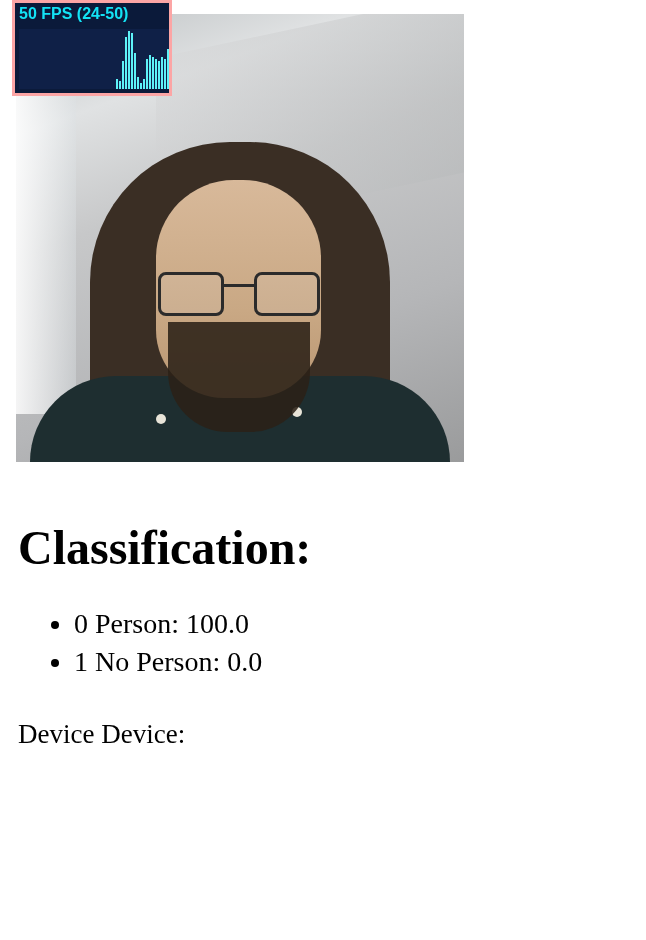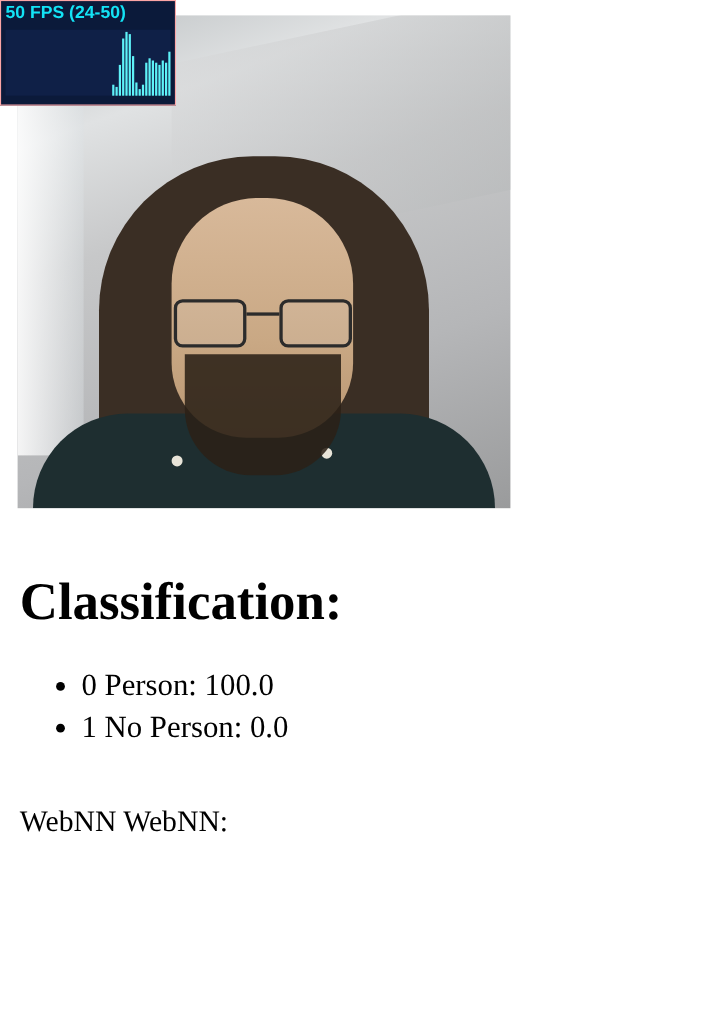"50 FPS (24-50)" .stats-overlay { border: 1px solid #fca5a5 -> 3px solid #fca5a5; left: 0 -> 12px }
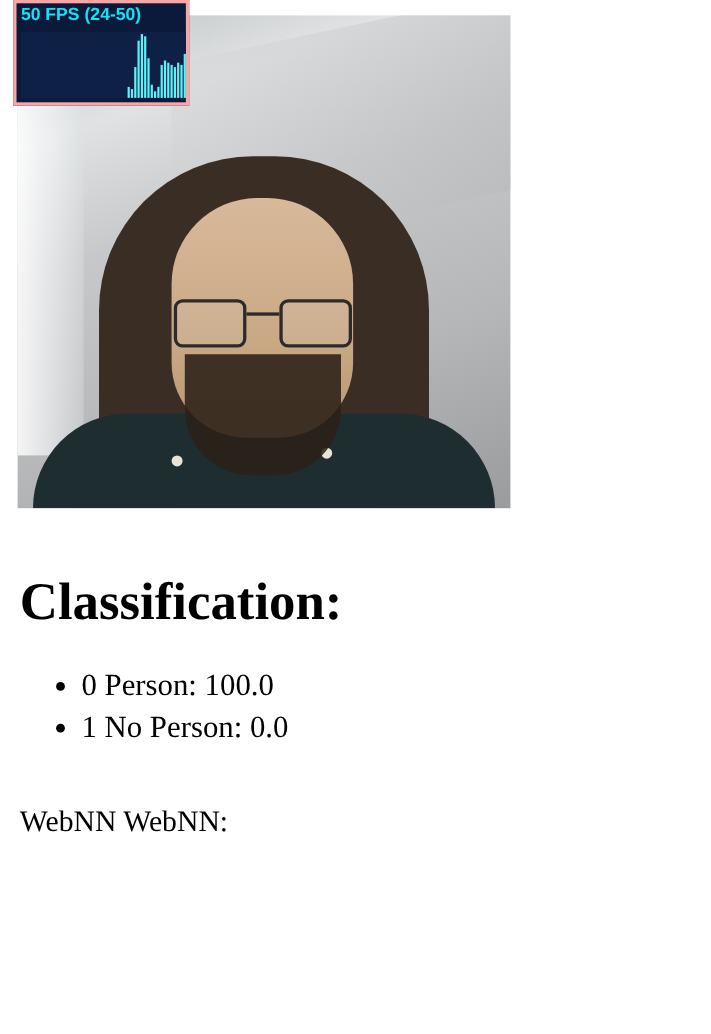"0 Person: 100.0" ul.class-list { margin: 0 0 50px 34px -> 0 0 38px 34px }
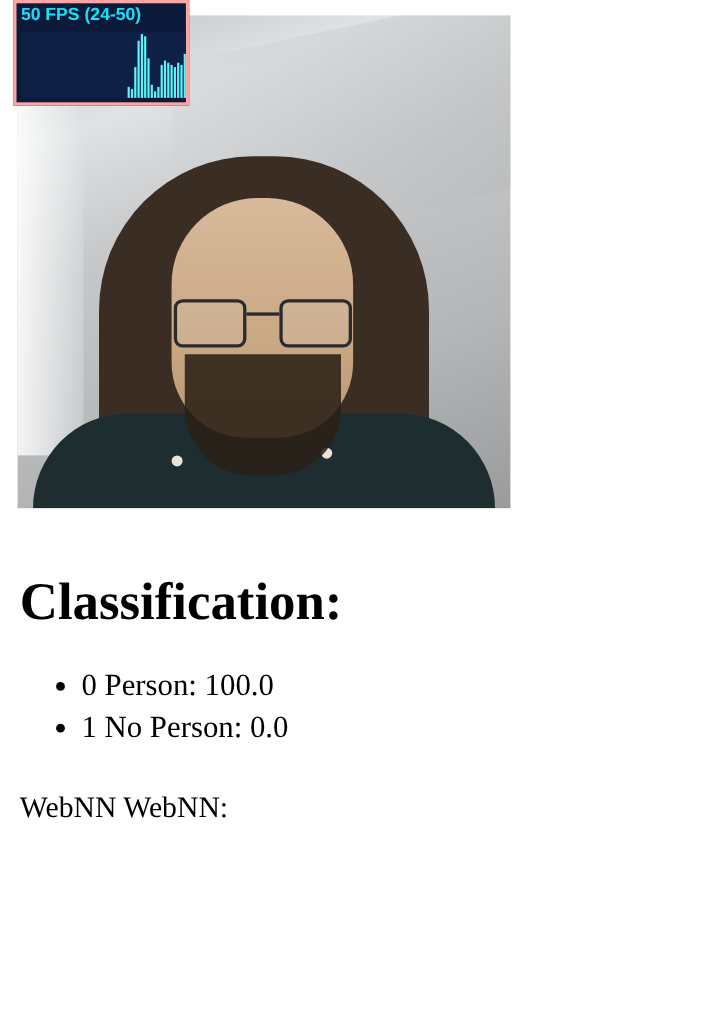"WebNN WebNN:" span.device-label { text: WebNN WebNN -> Device Device }
